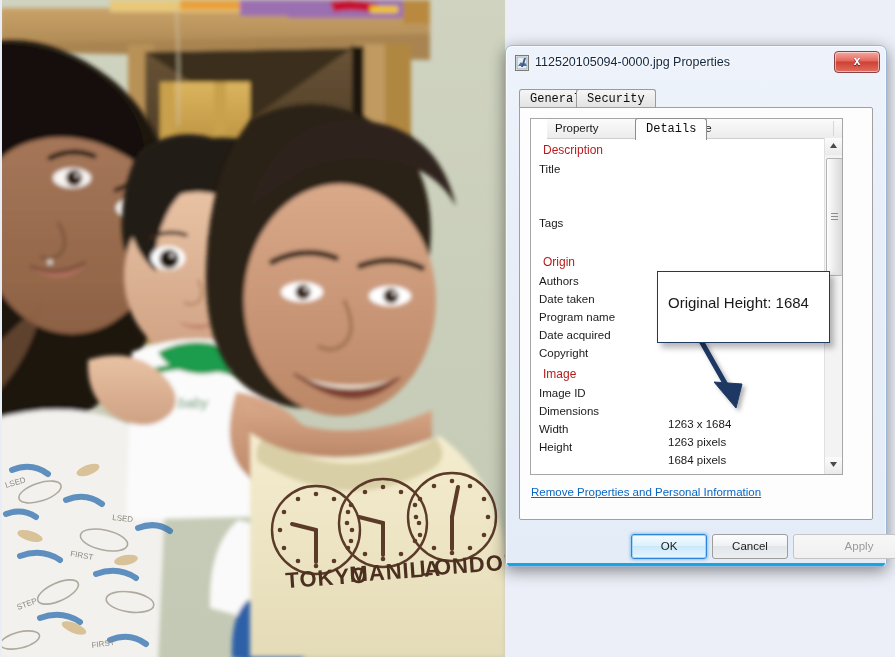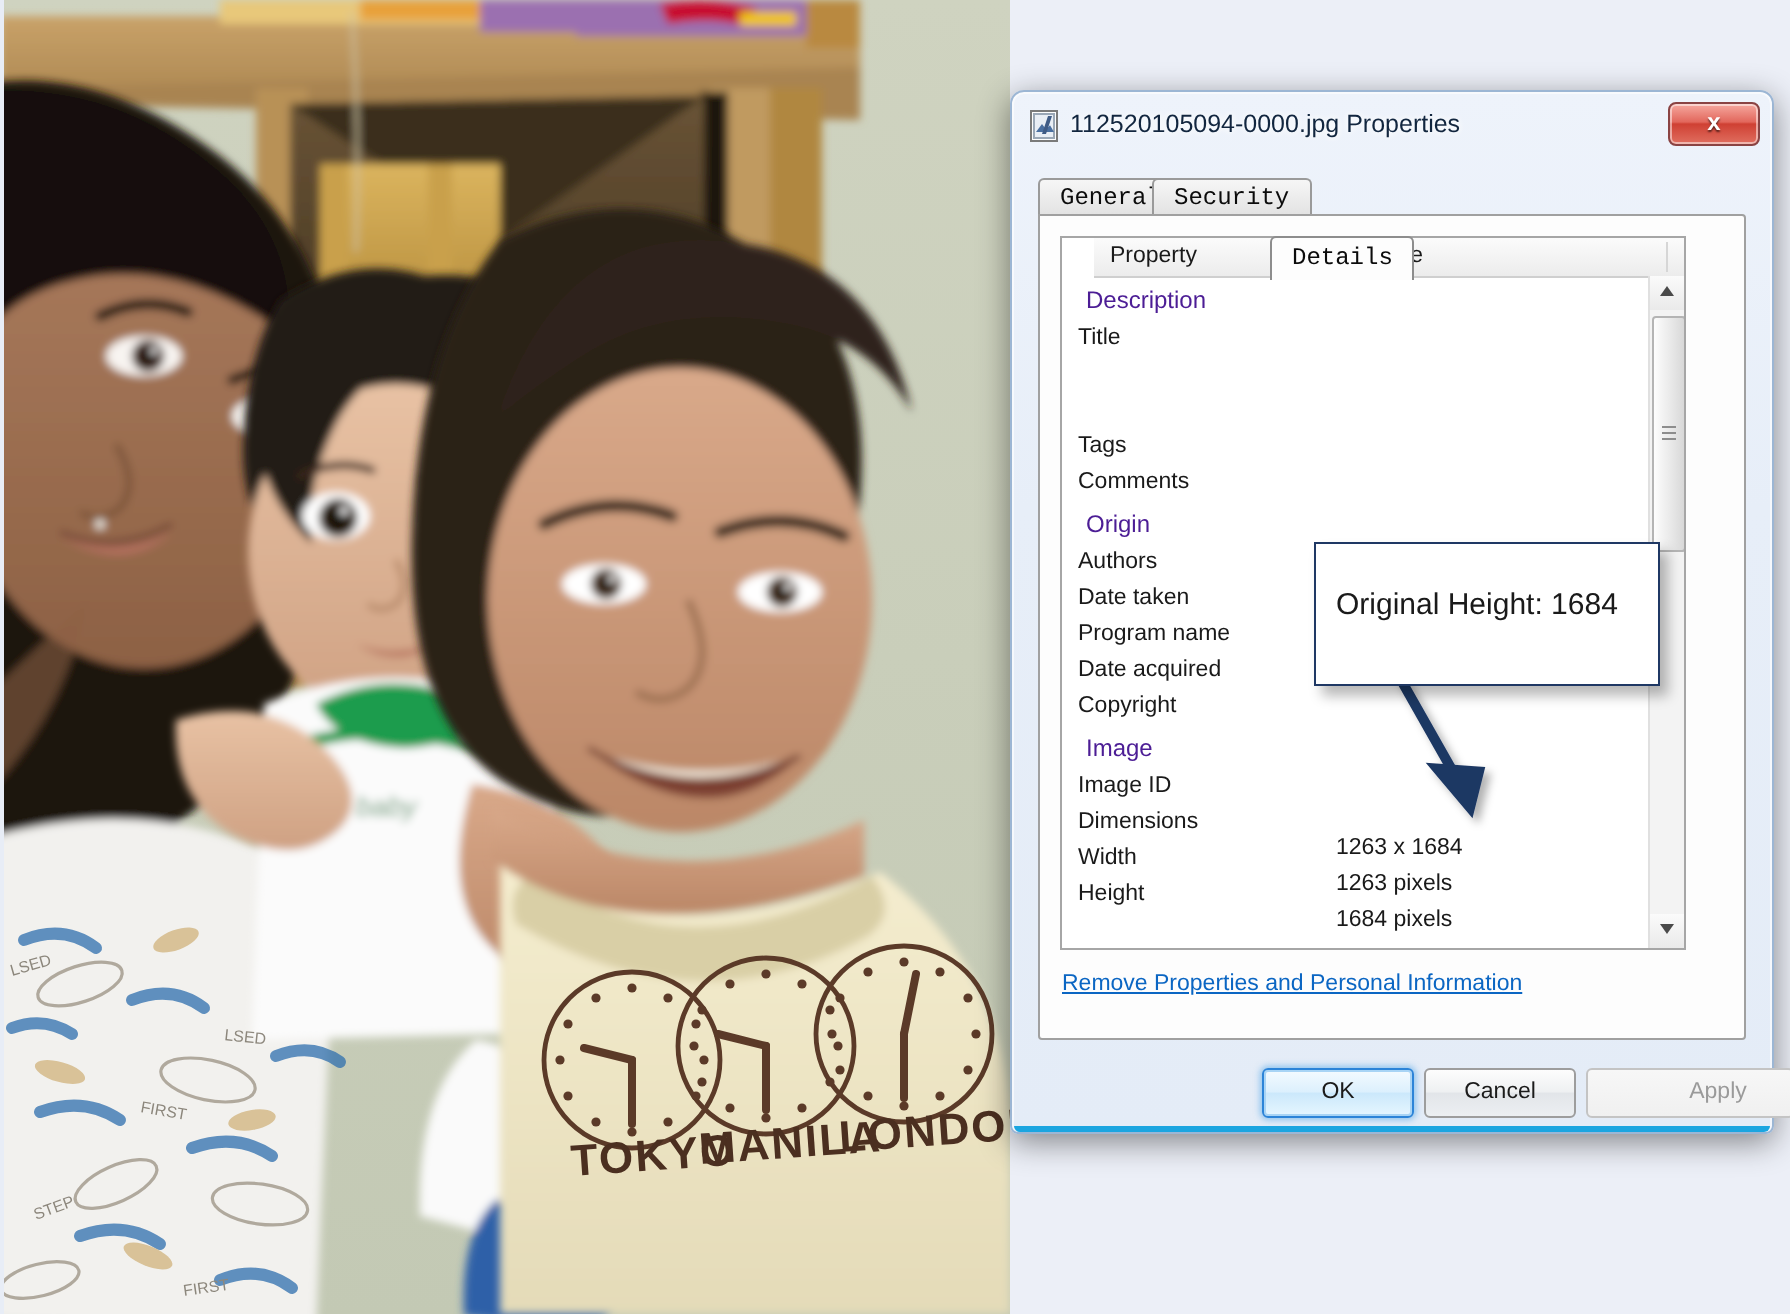"Description" .grp .glabel { color: #4c1d95 -> #b91c1c }
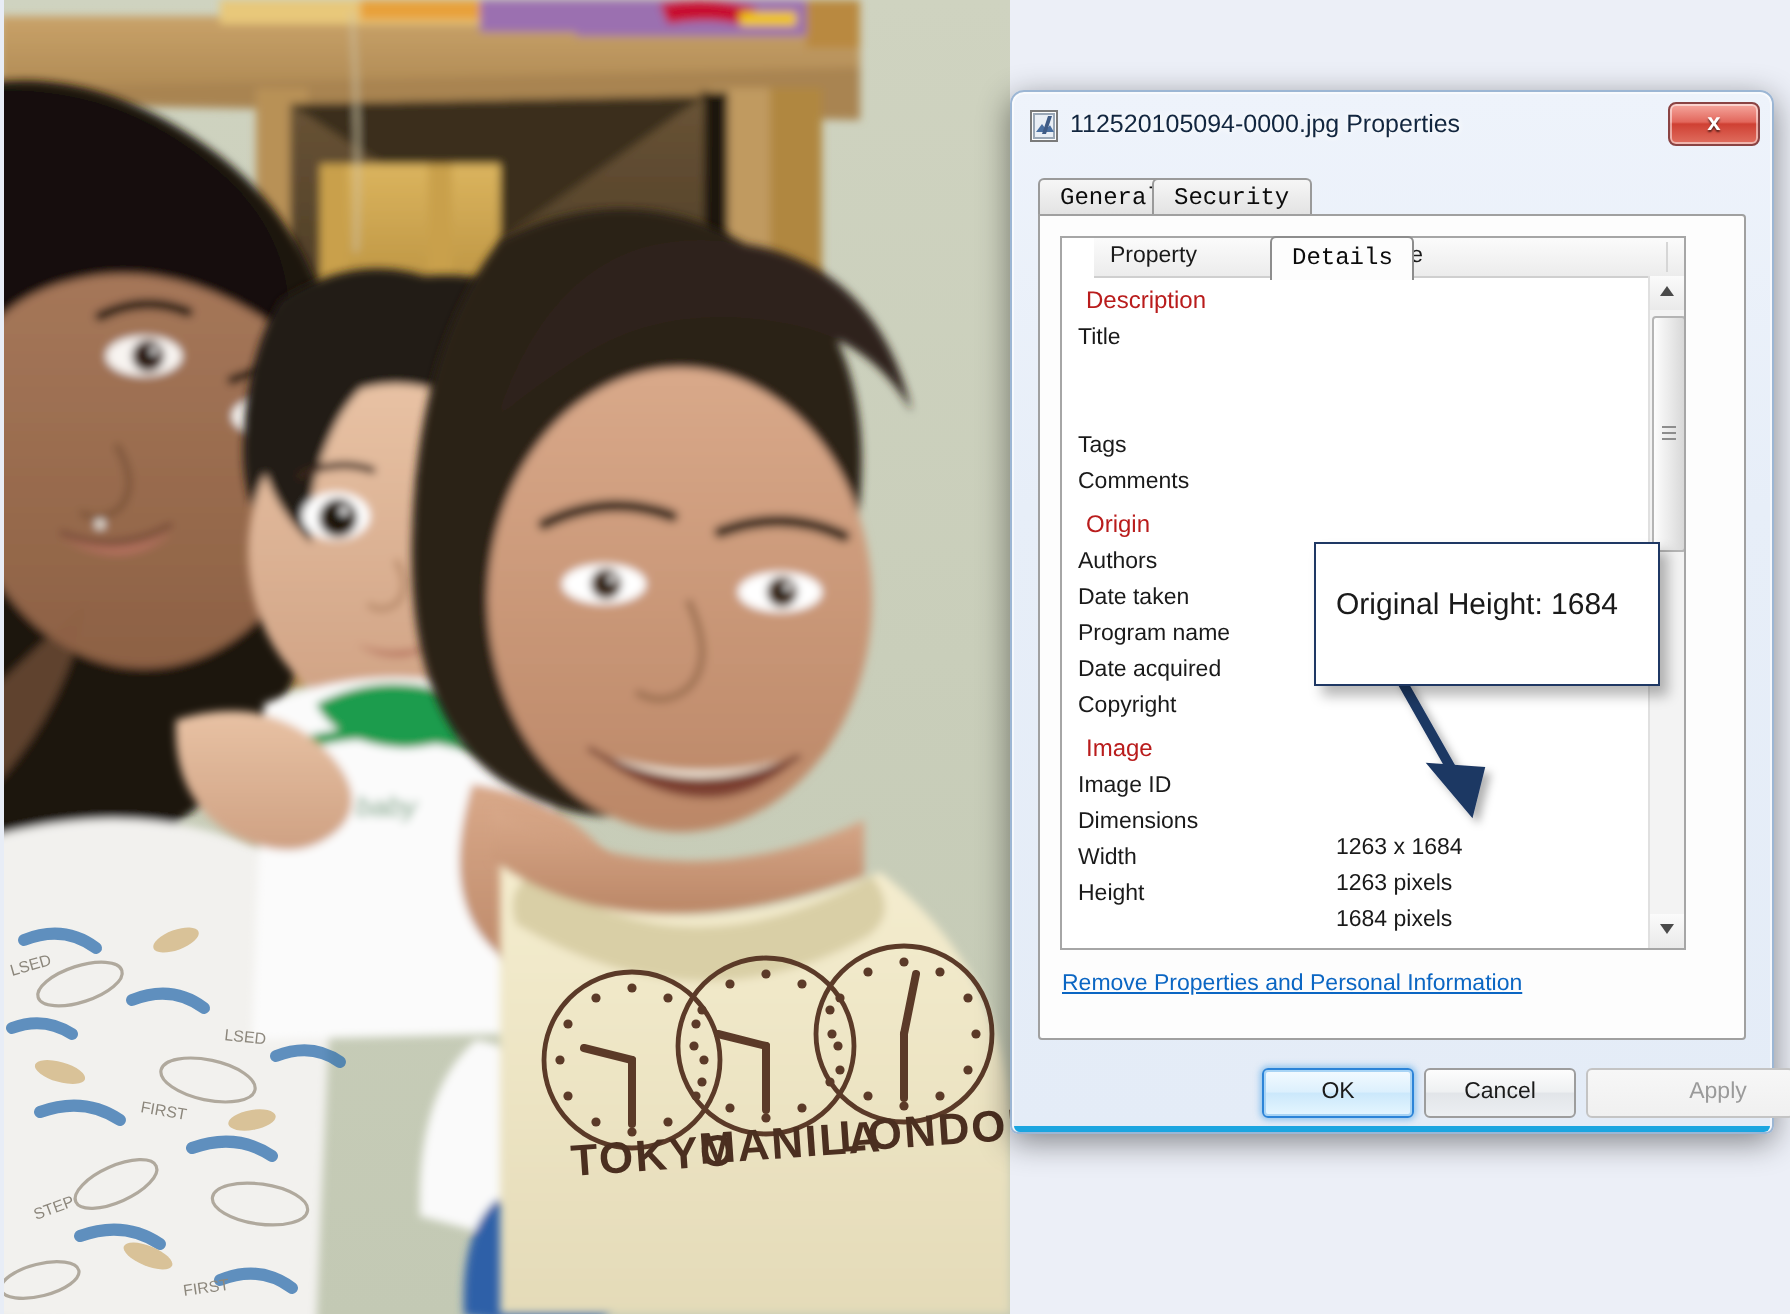"Comments" div.row { html: <div> <div>Comments</div> <div></div> </div> -> none }
